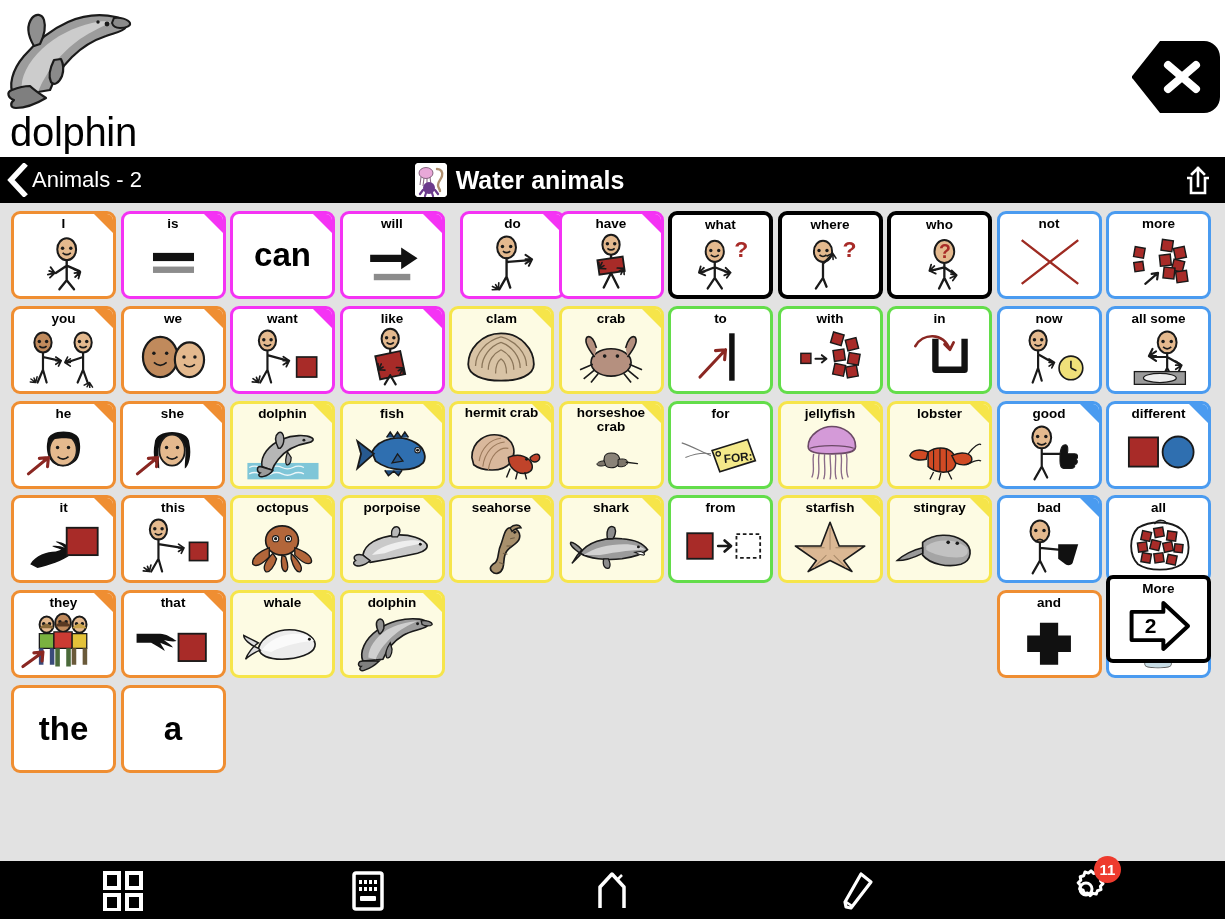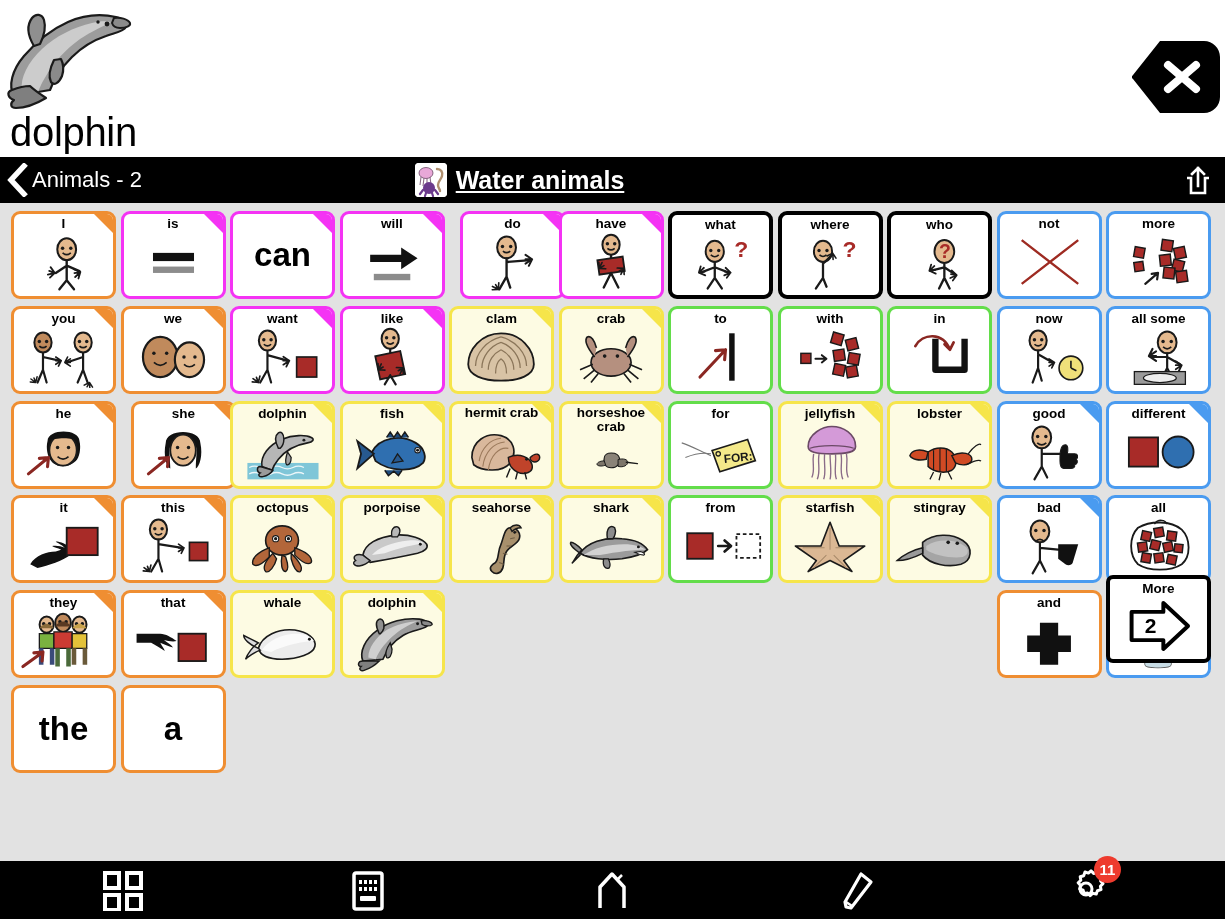"Water animals" #title-center { text-decoration: underline -> none }
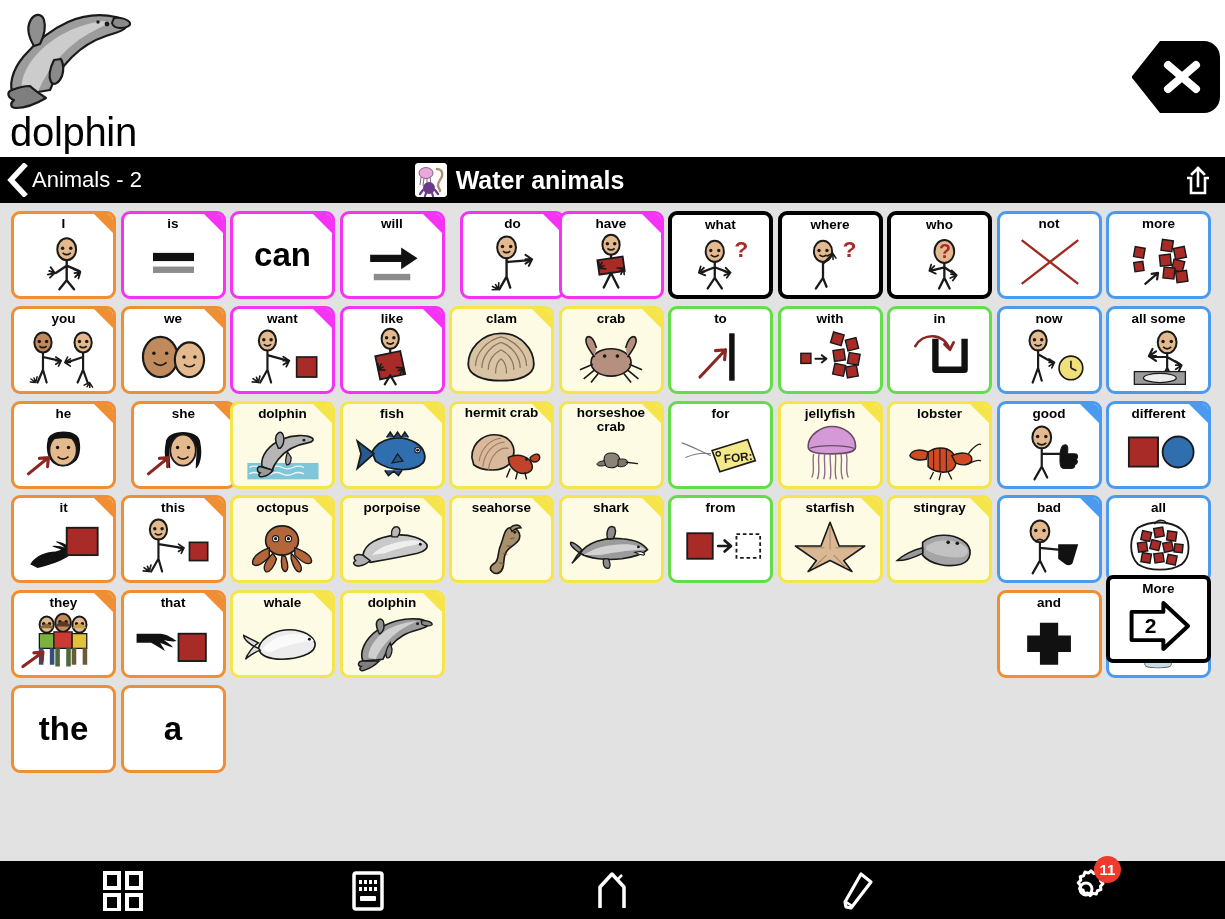"she" div.cell { left: 131px -> 120px }
